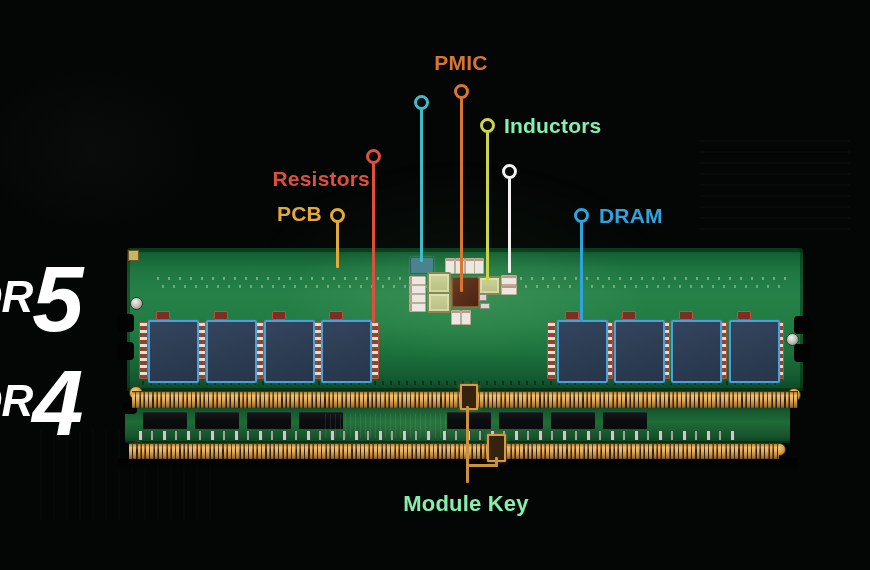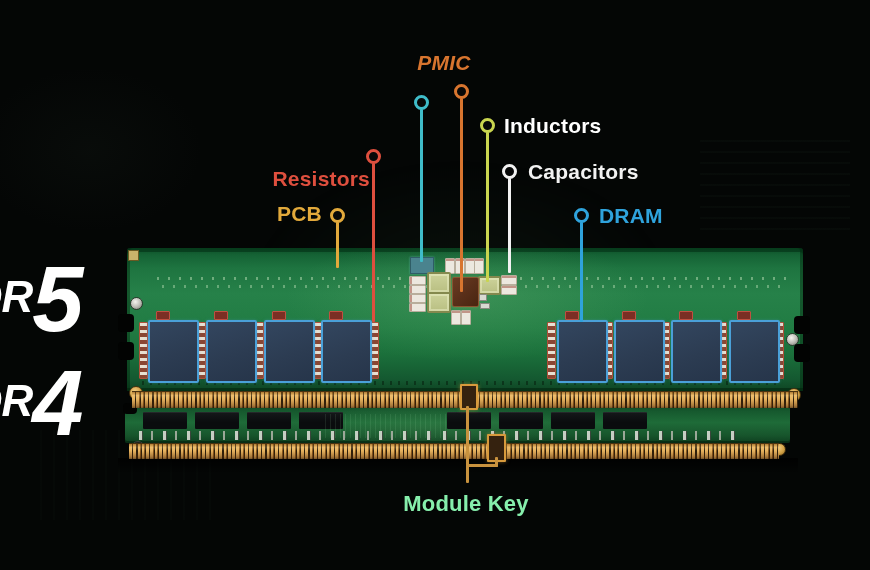"PMIC" #lbl-pmic { font-style: italic -> none; left: 344px -> 361px }
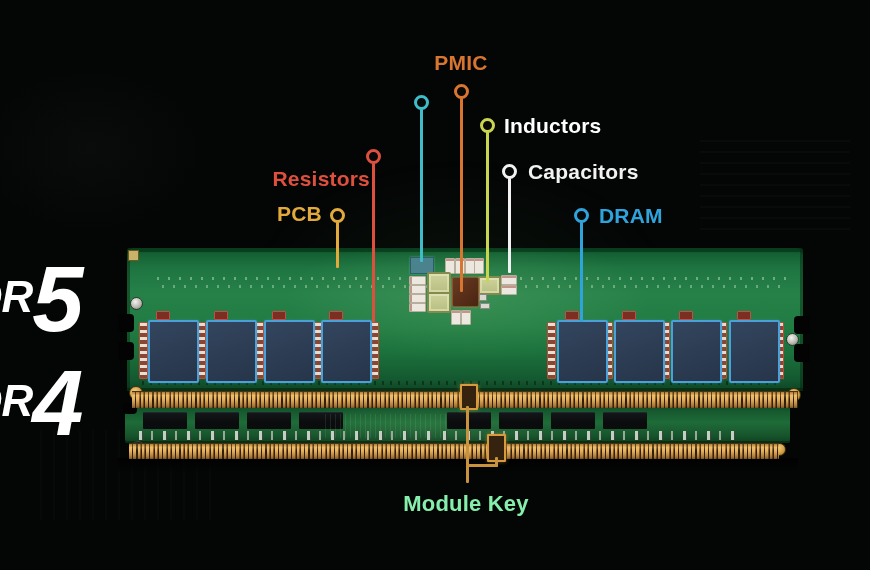"Inductors" span.co-label { color: #ffffff -> #86efac }
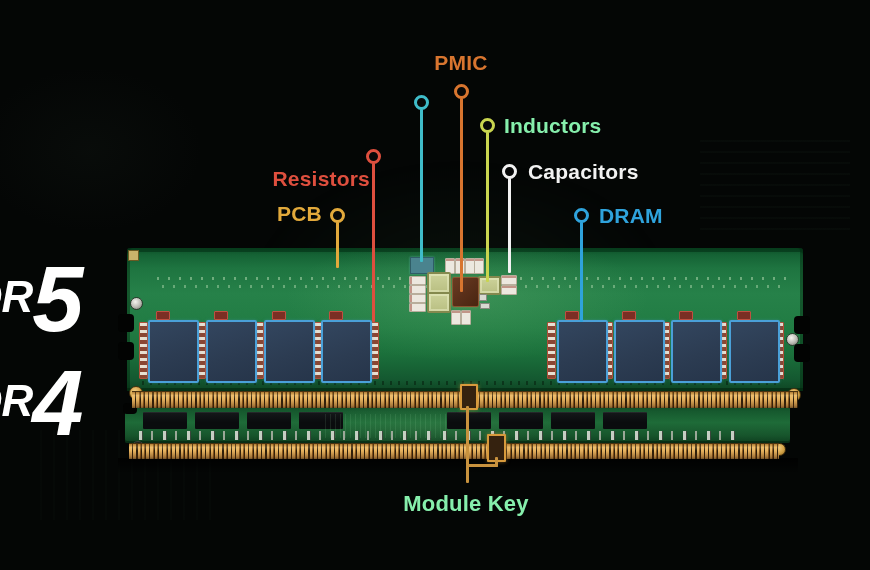"Capacitors" span.co-label { html: <span>Capacitors</span> -> none }
